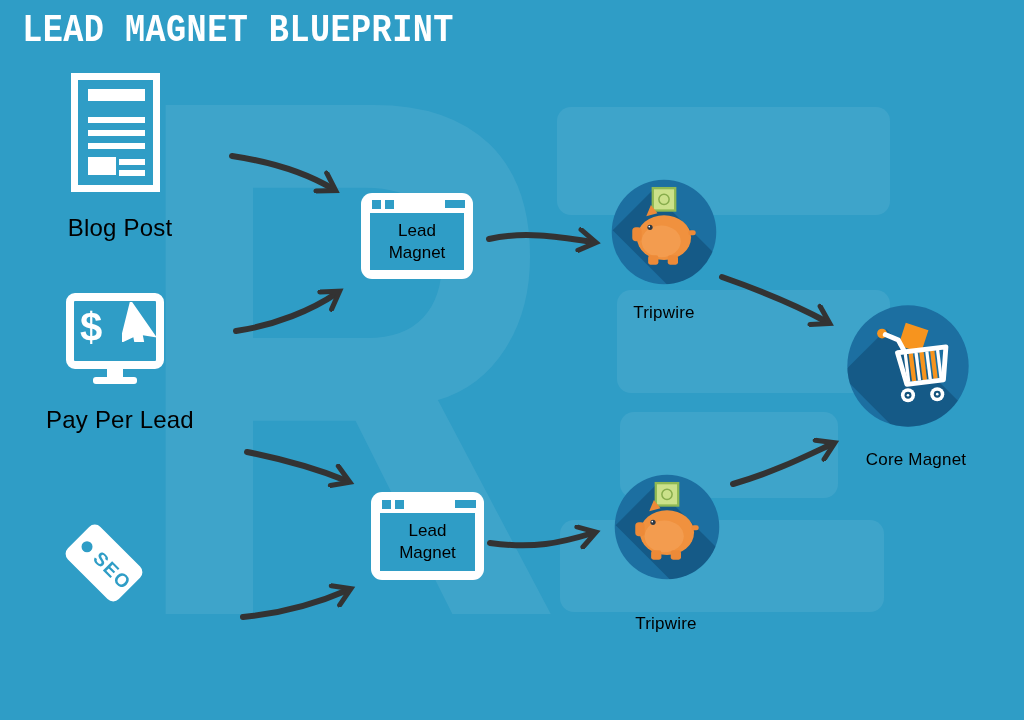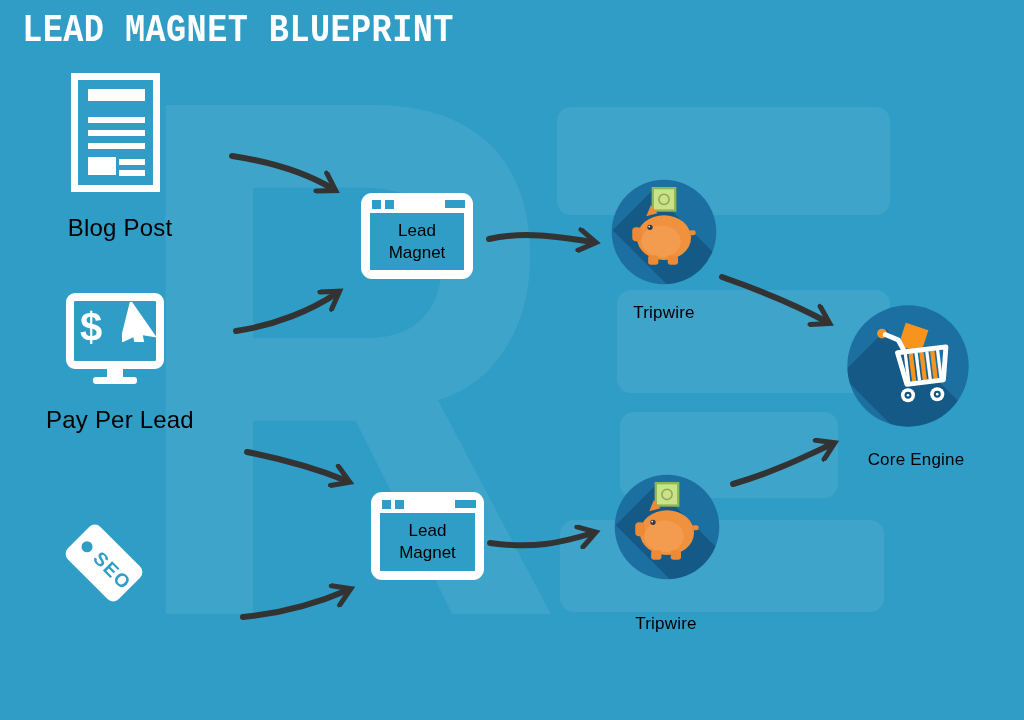"Core Engine" div.label { text: Engine -> Magnet }
